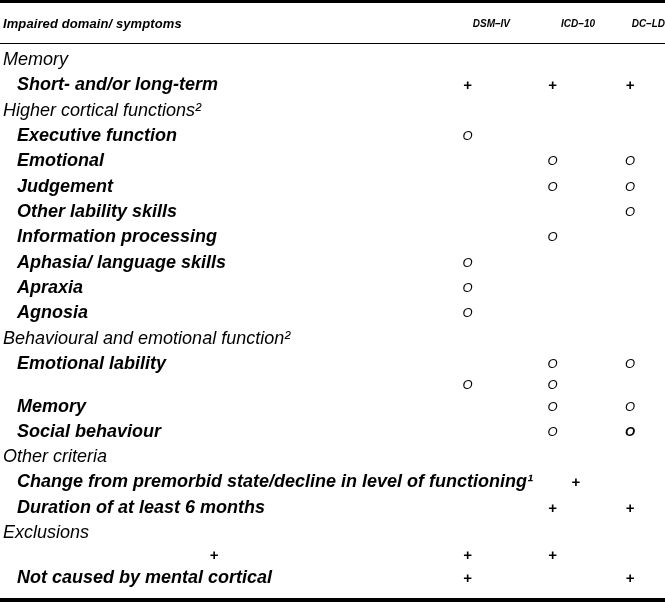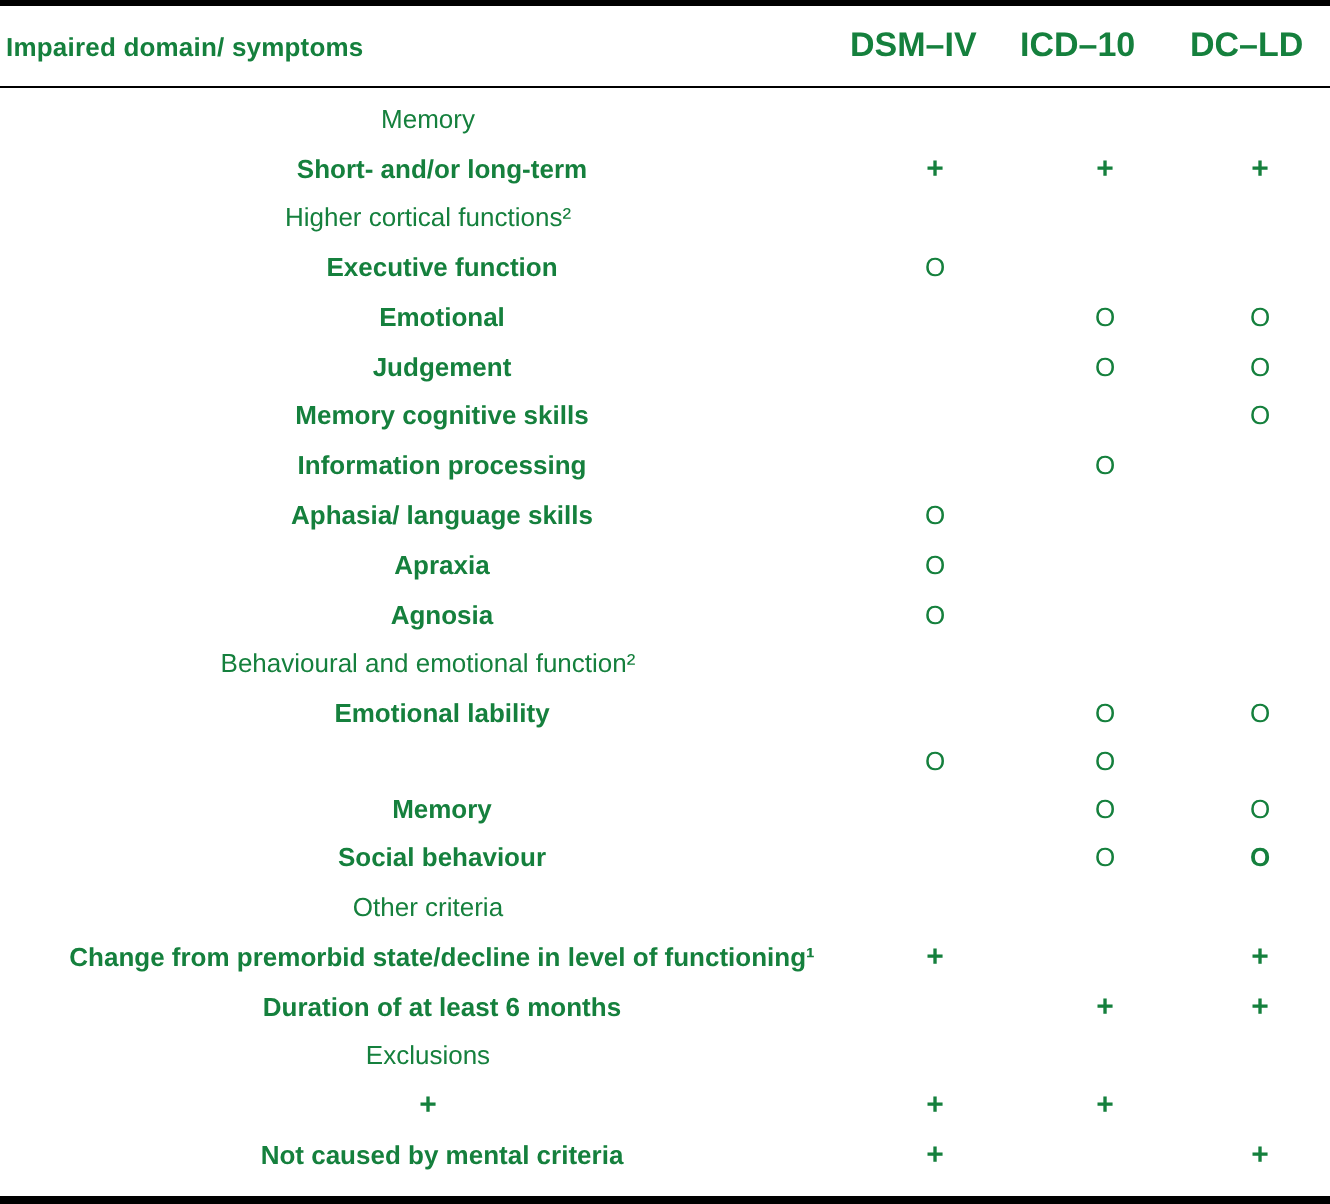"Impaired domain/ symptoms" .page { color: #15803d -> #000000; font-style: none -> italic }
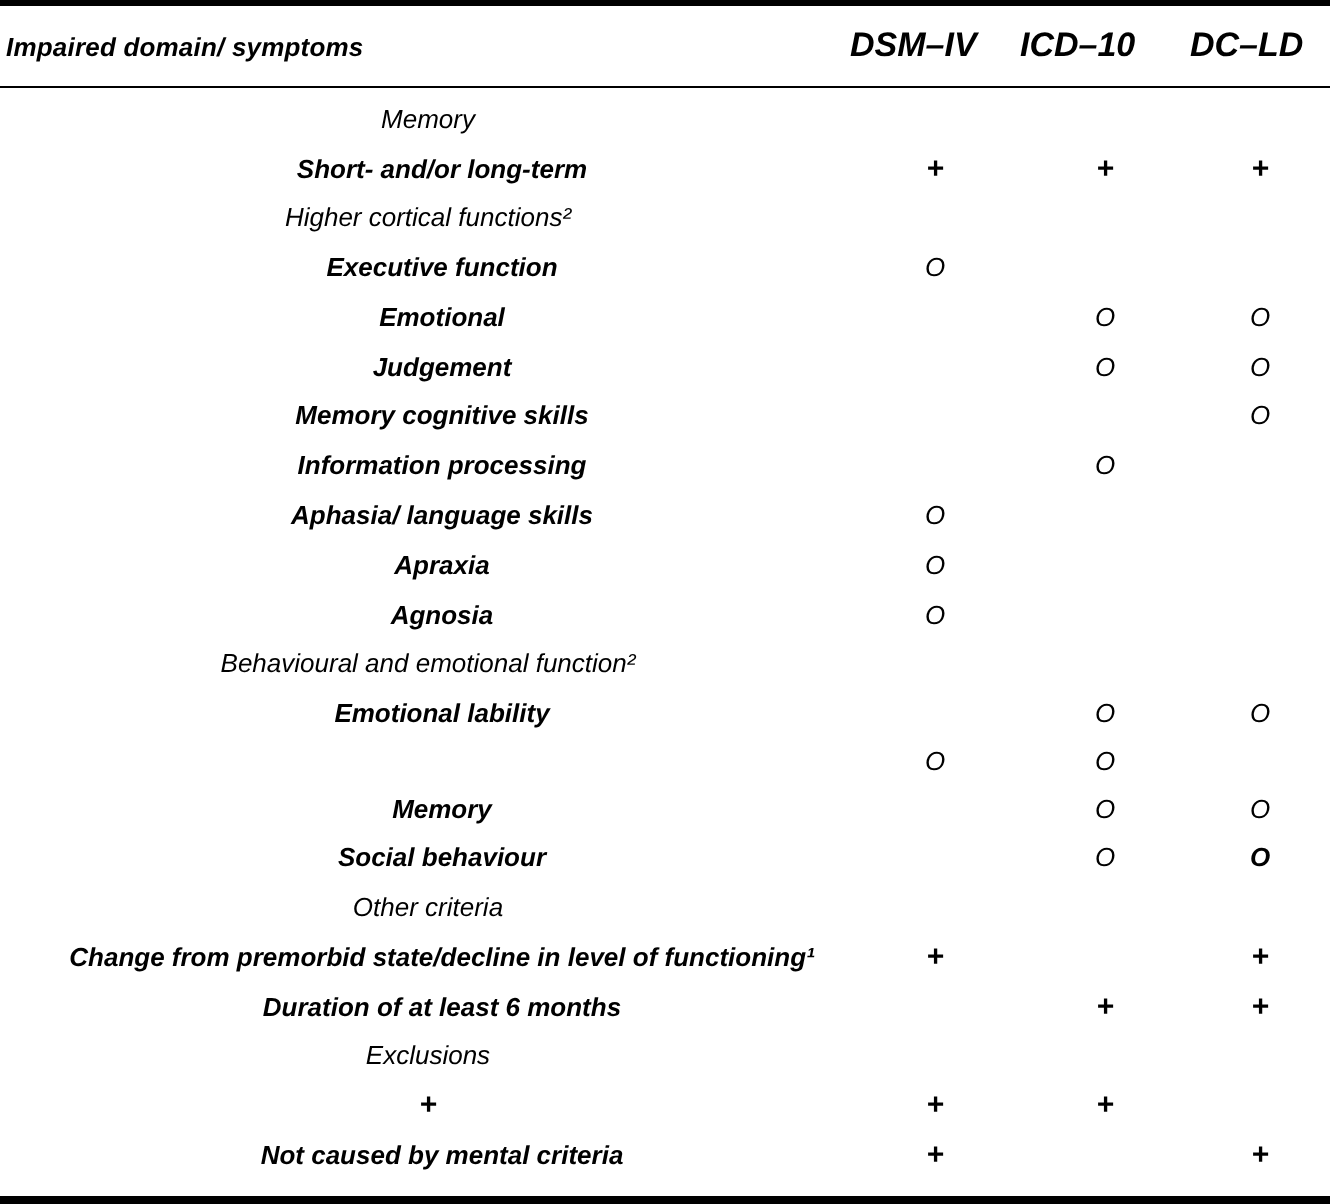"DSM–IV" .thead .col-head { font-size: 17px -> 10px; text-align: left -> right }
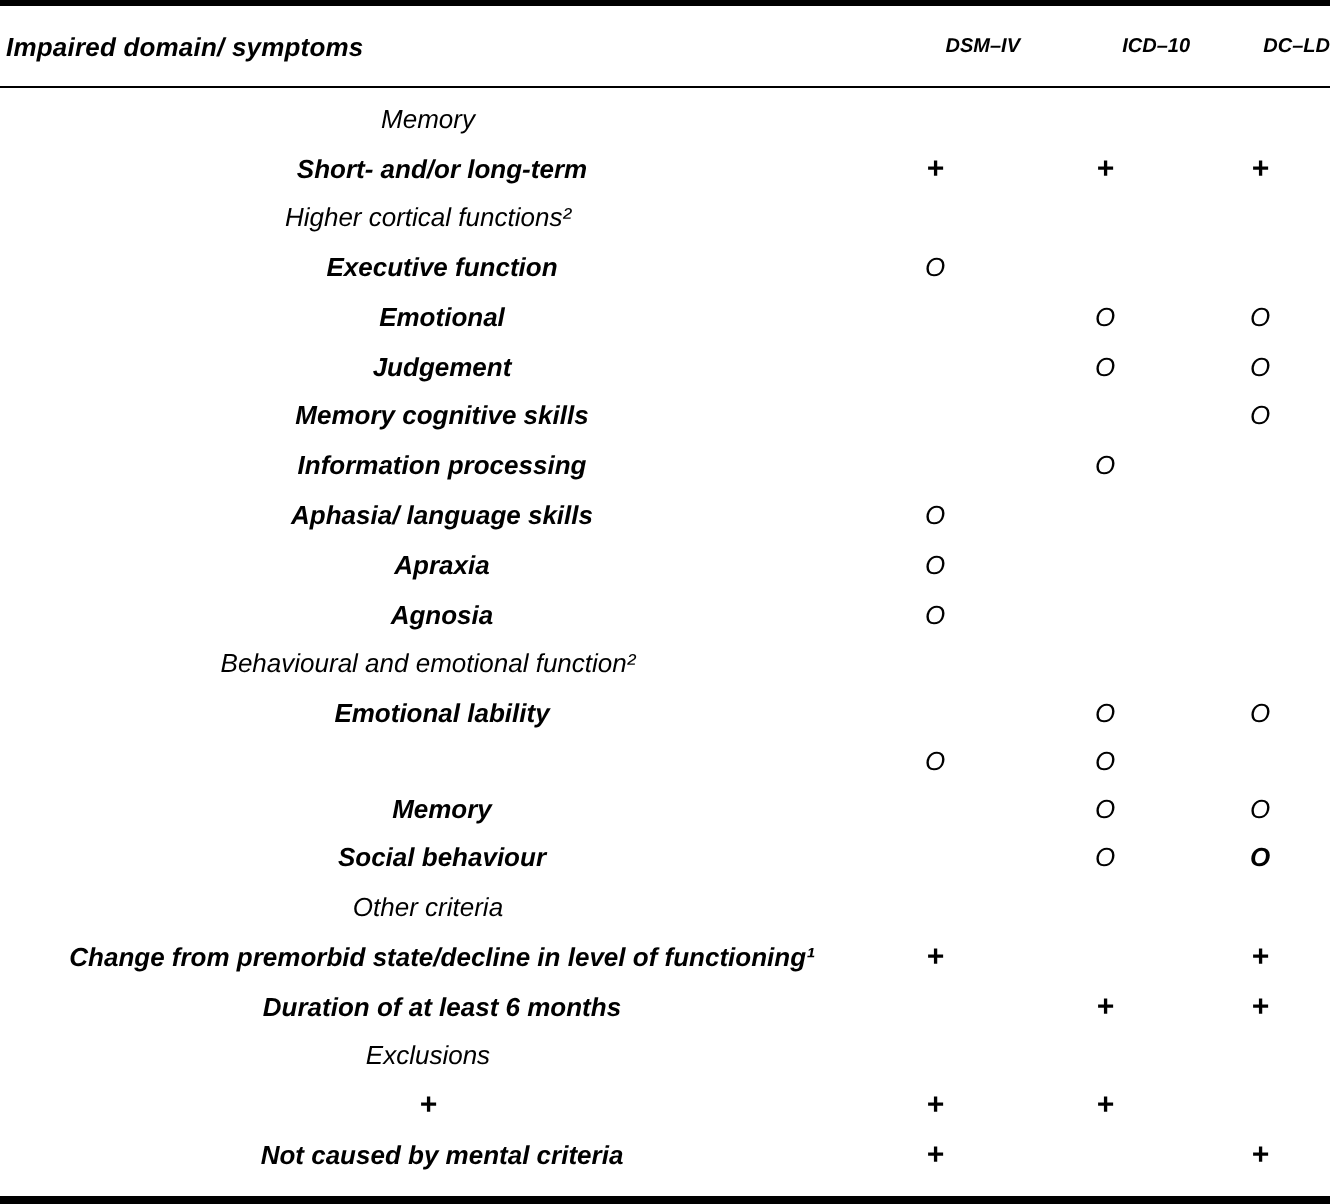"Memory" .row .label { font-size: 13px -> 18px; text-align: center -> none }
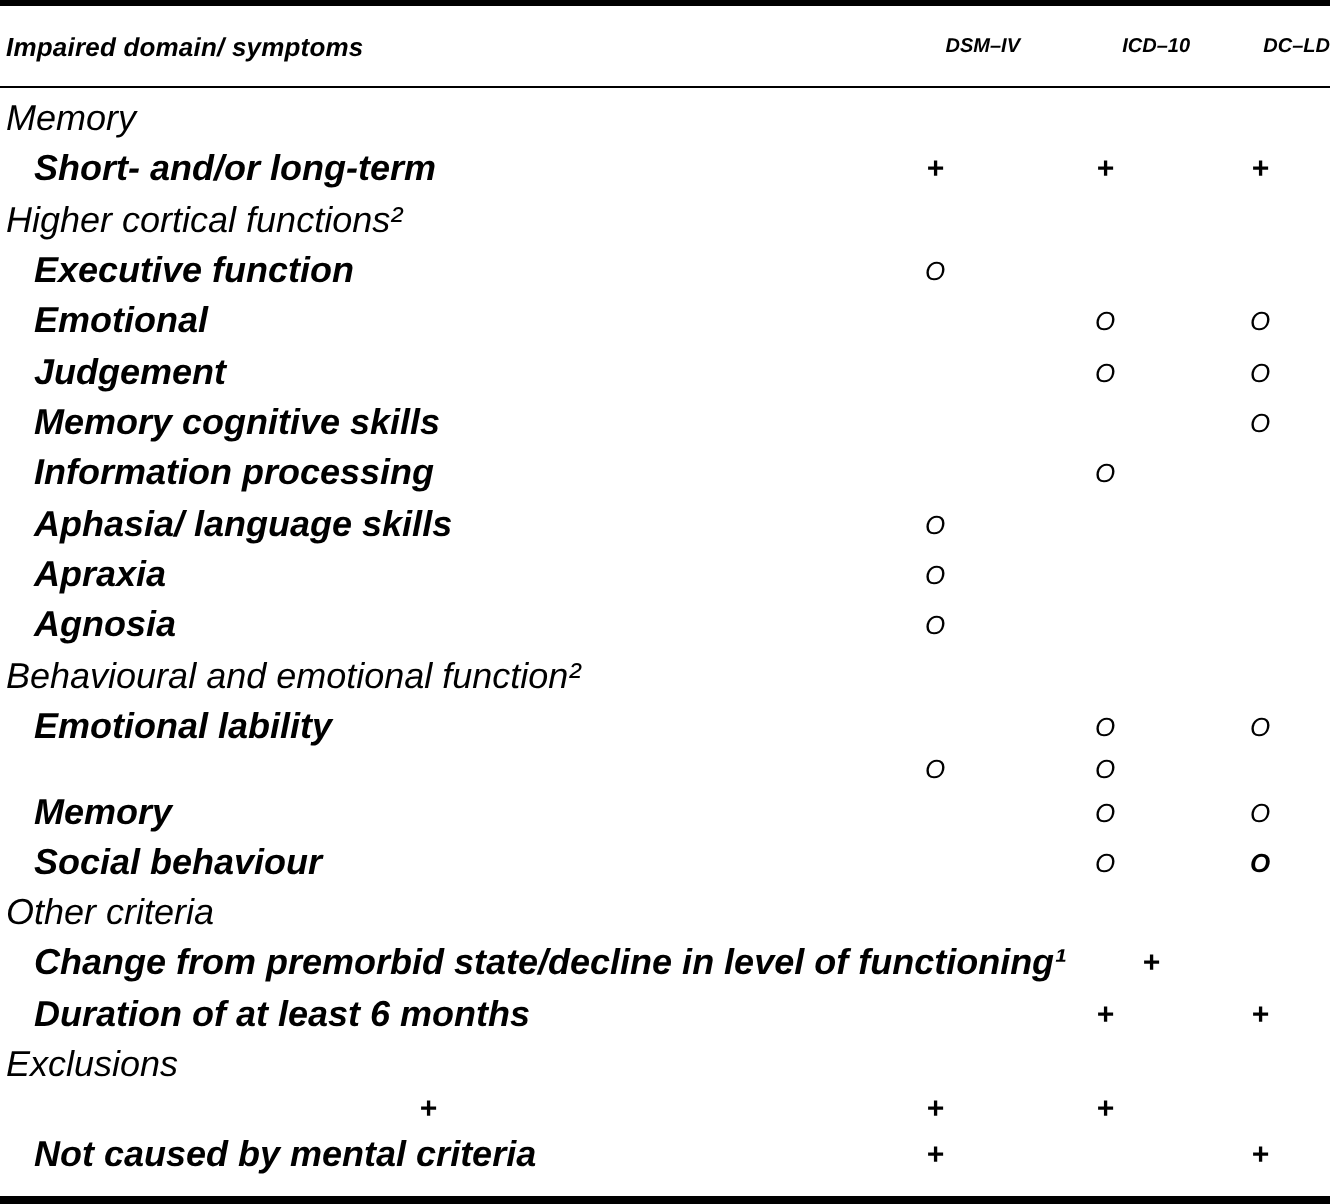"Memory cognitive skills" div.label { text: Memory cognitive -> Other lability }
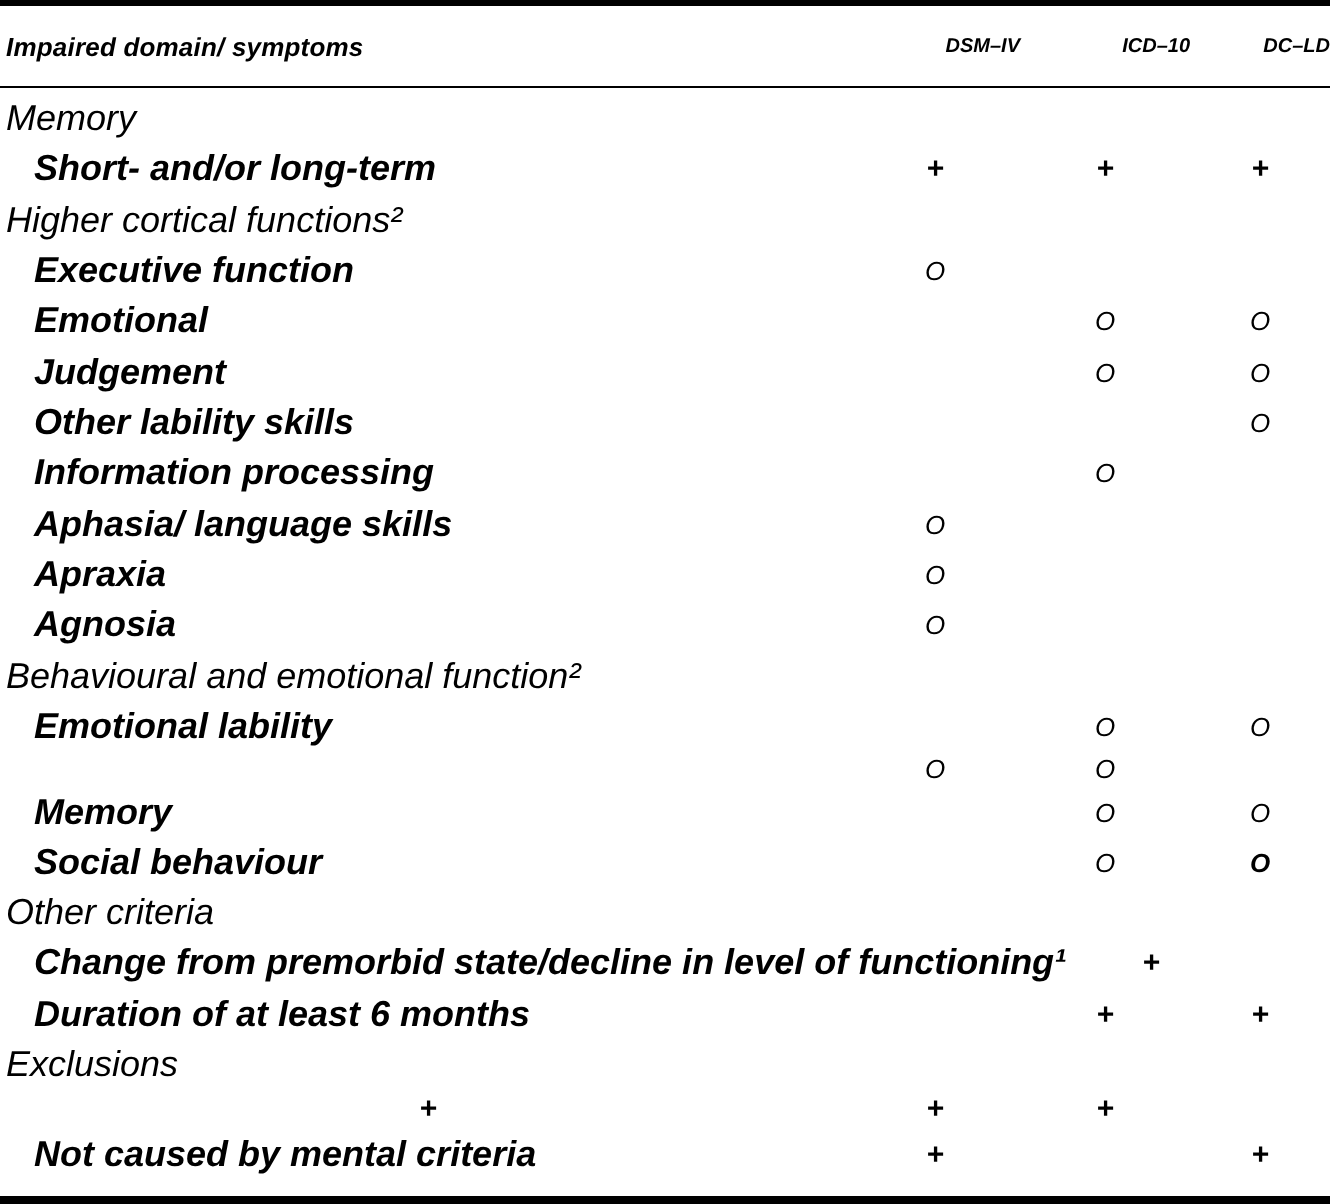"Not caused by mental criteria" div.label { text: criteria -> cortical }
